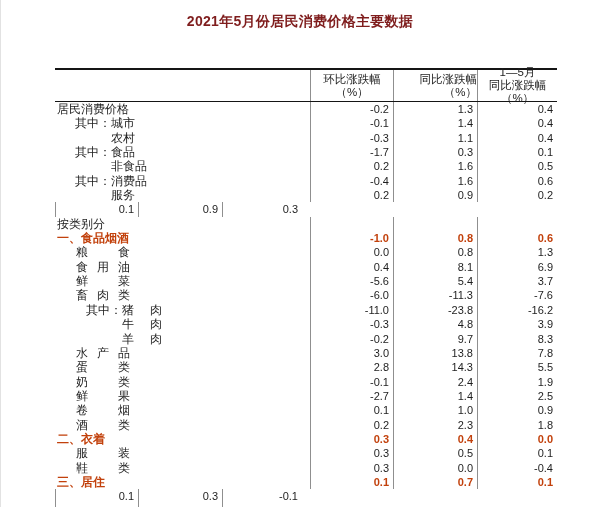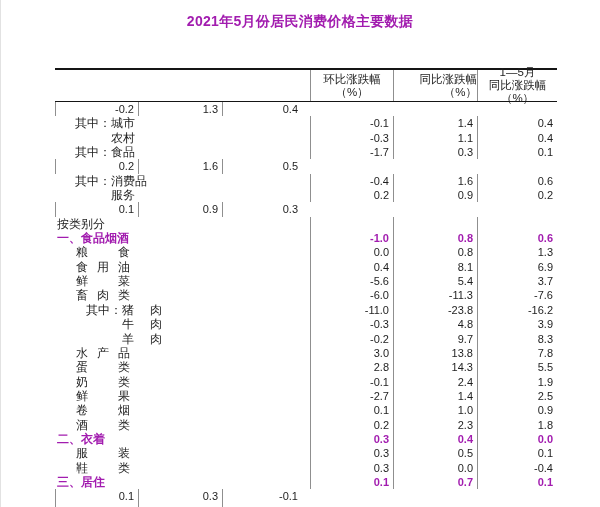"2021年5月份居民消费价格主要数据" .title { color: #a21caf -> #7f1d1d }
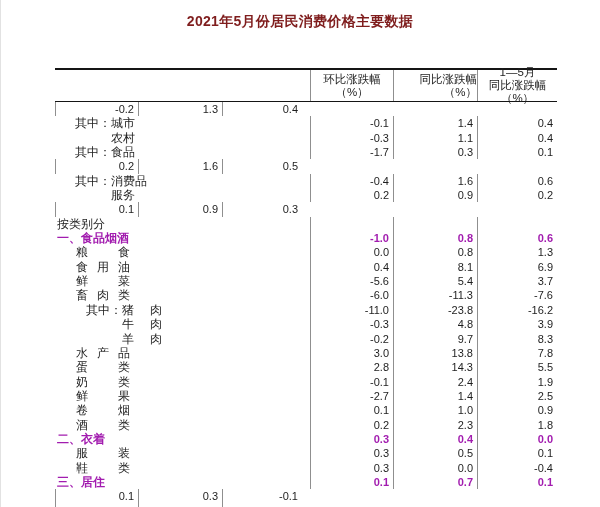"居民消费价格" div.c-label { html: none -> <div>居民消费价格</div> }
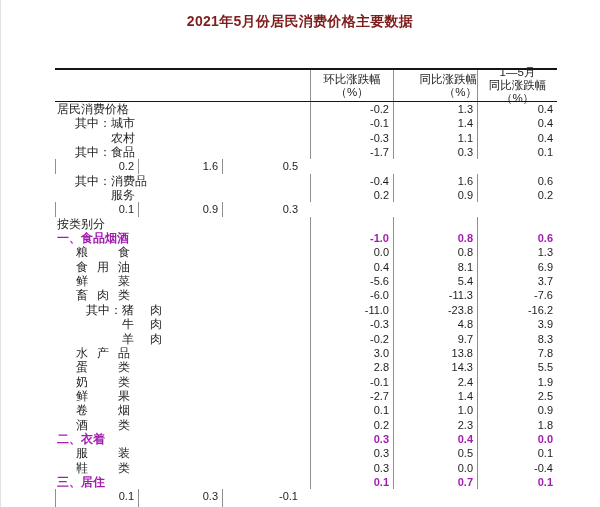"非食品" div.c-label { html: none -> <div><span>其中：</span>非食品</div> }
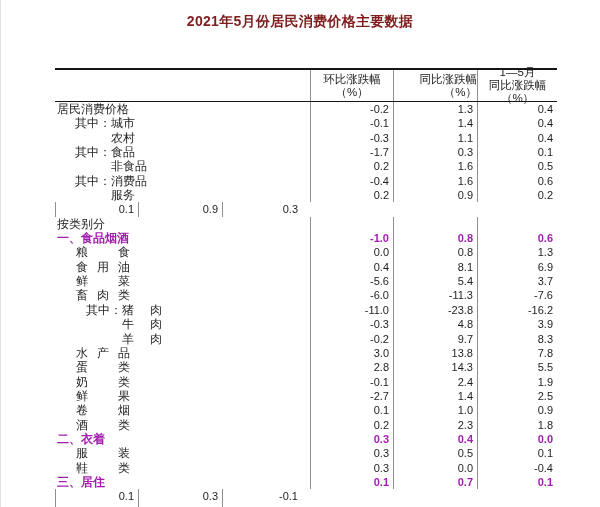"一、食品烟酒" .row.bold { color: #a21caf -> #c2410c }
